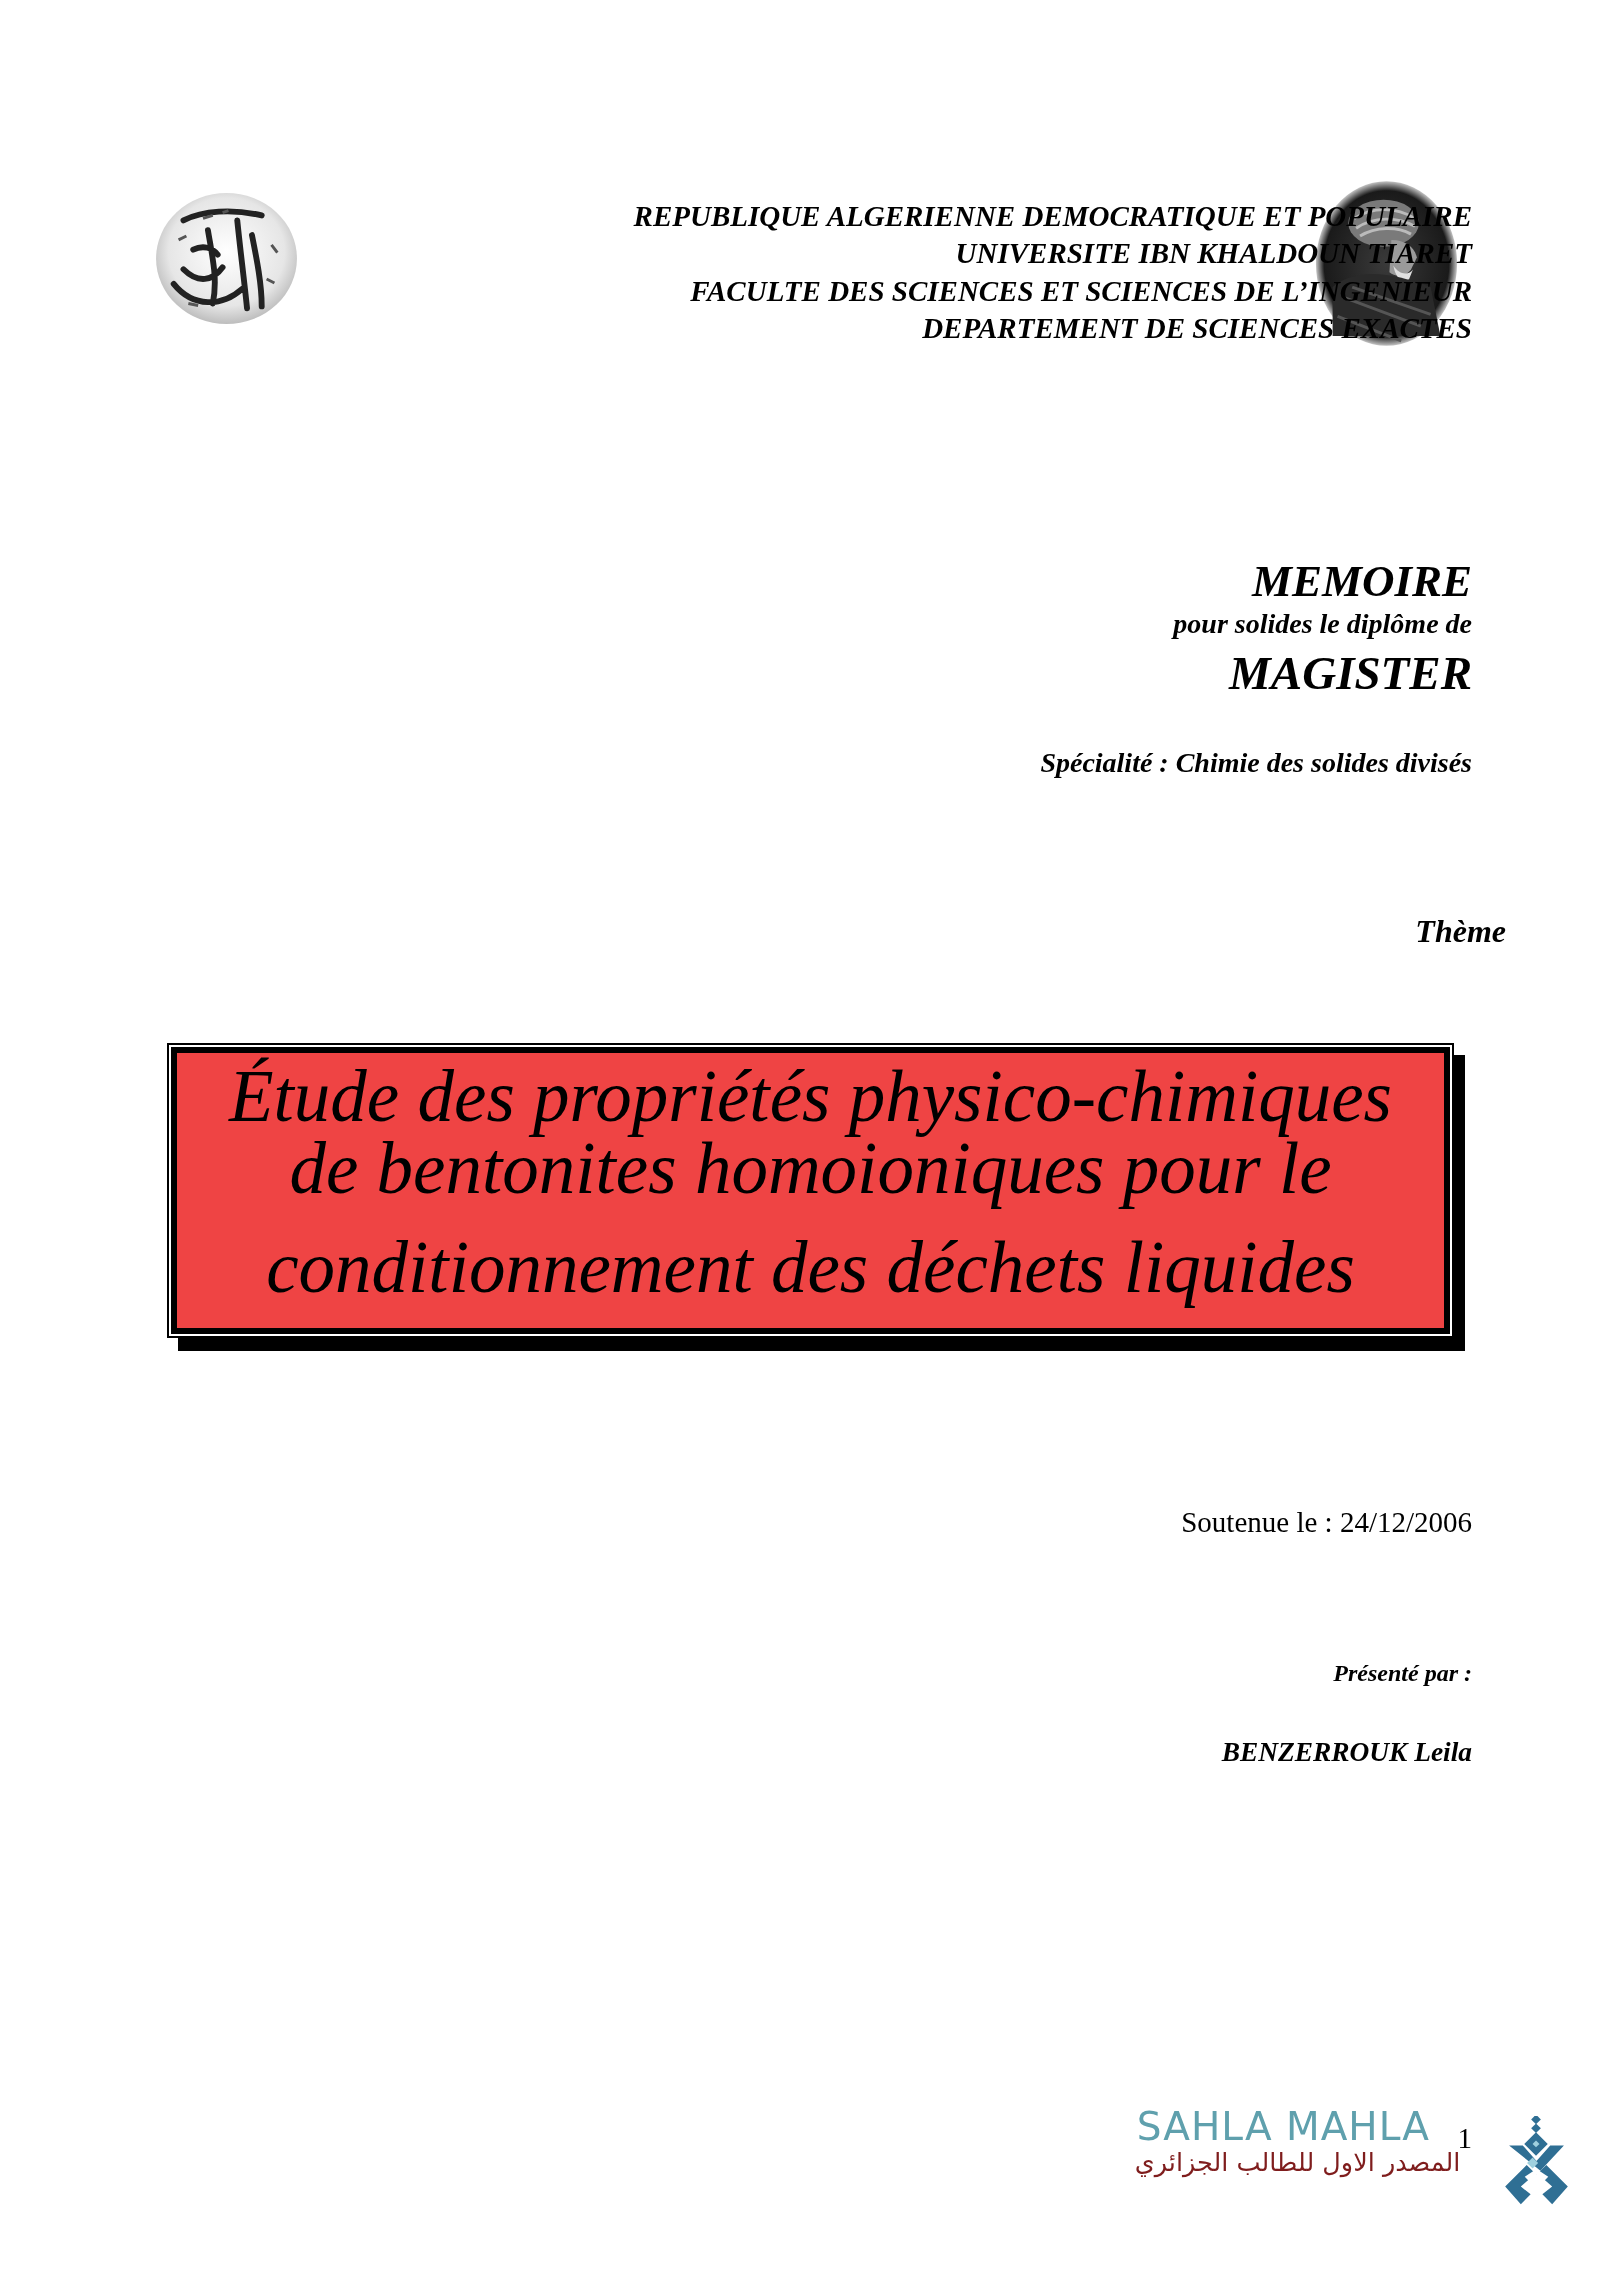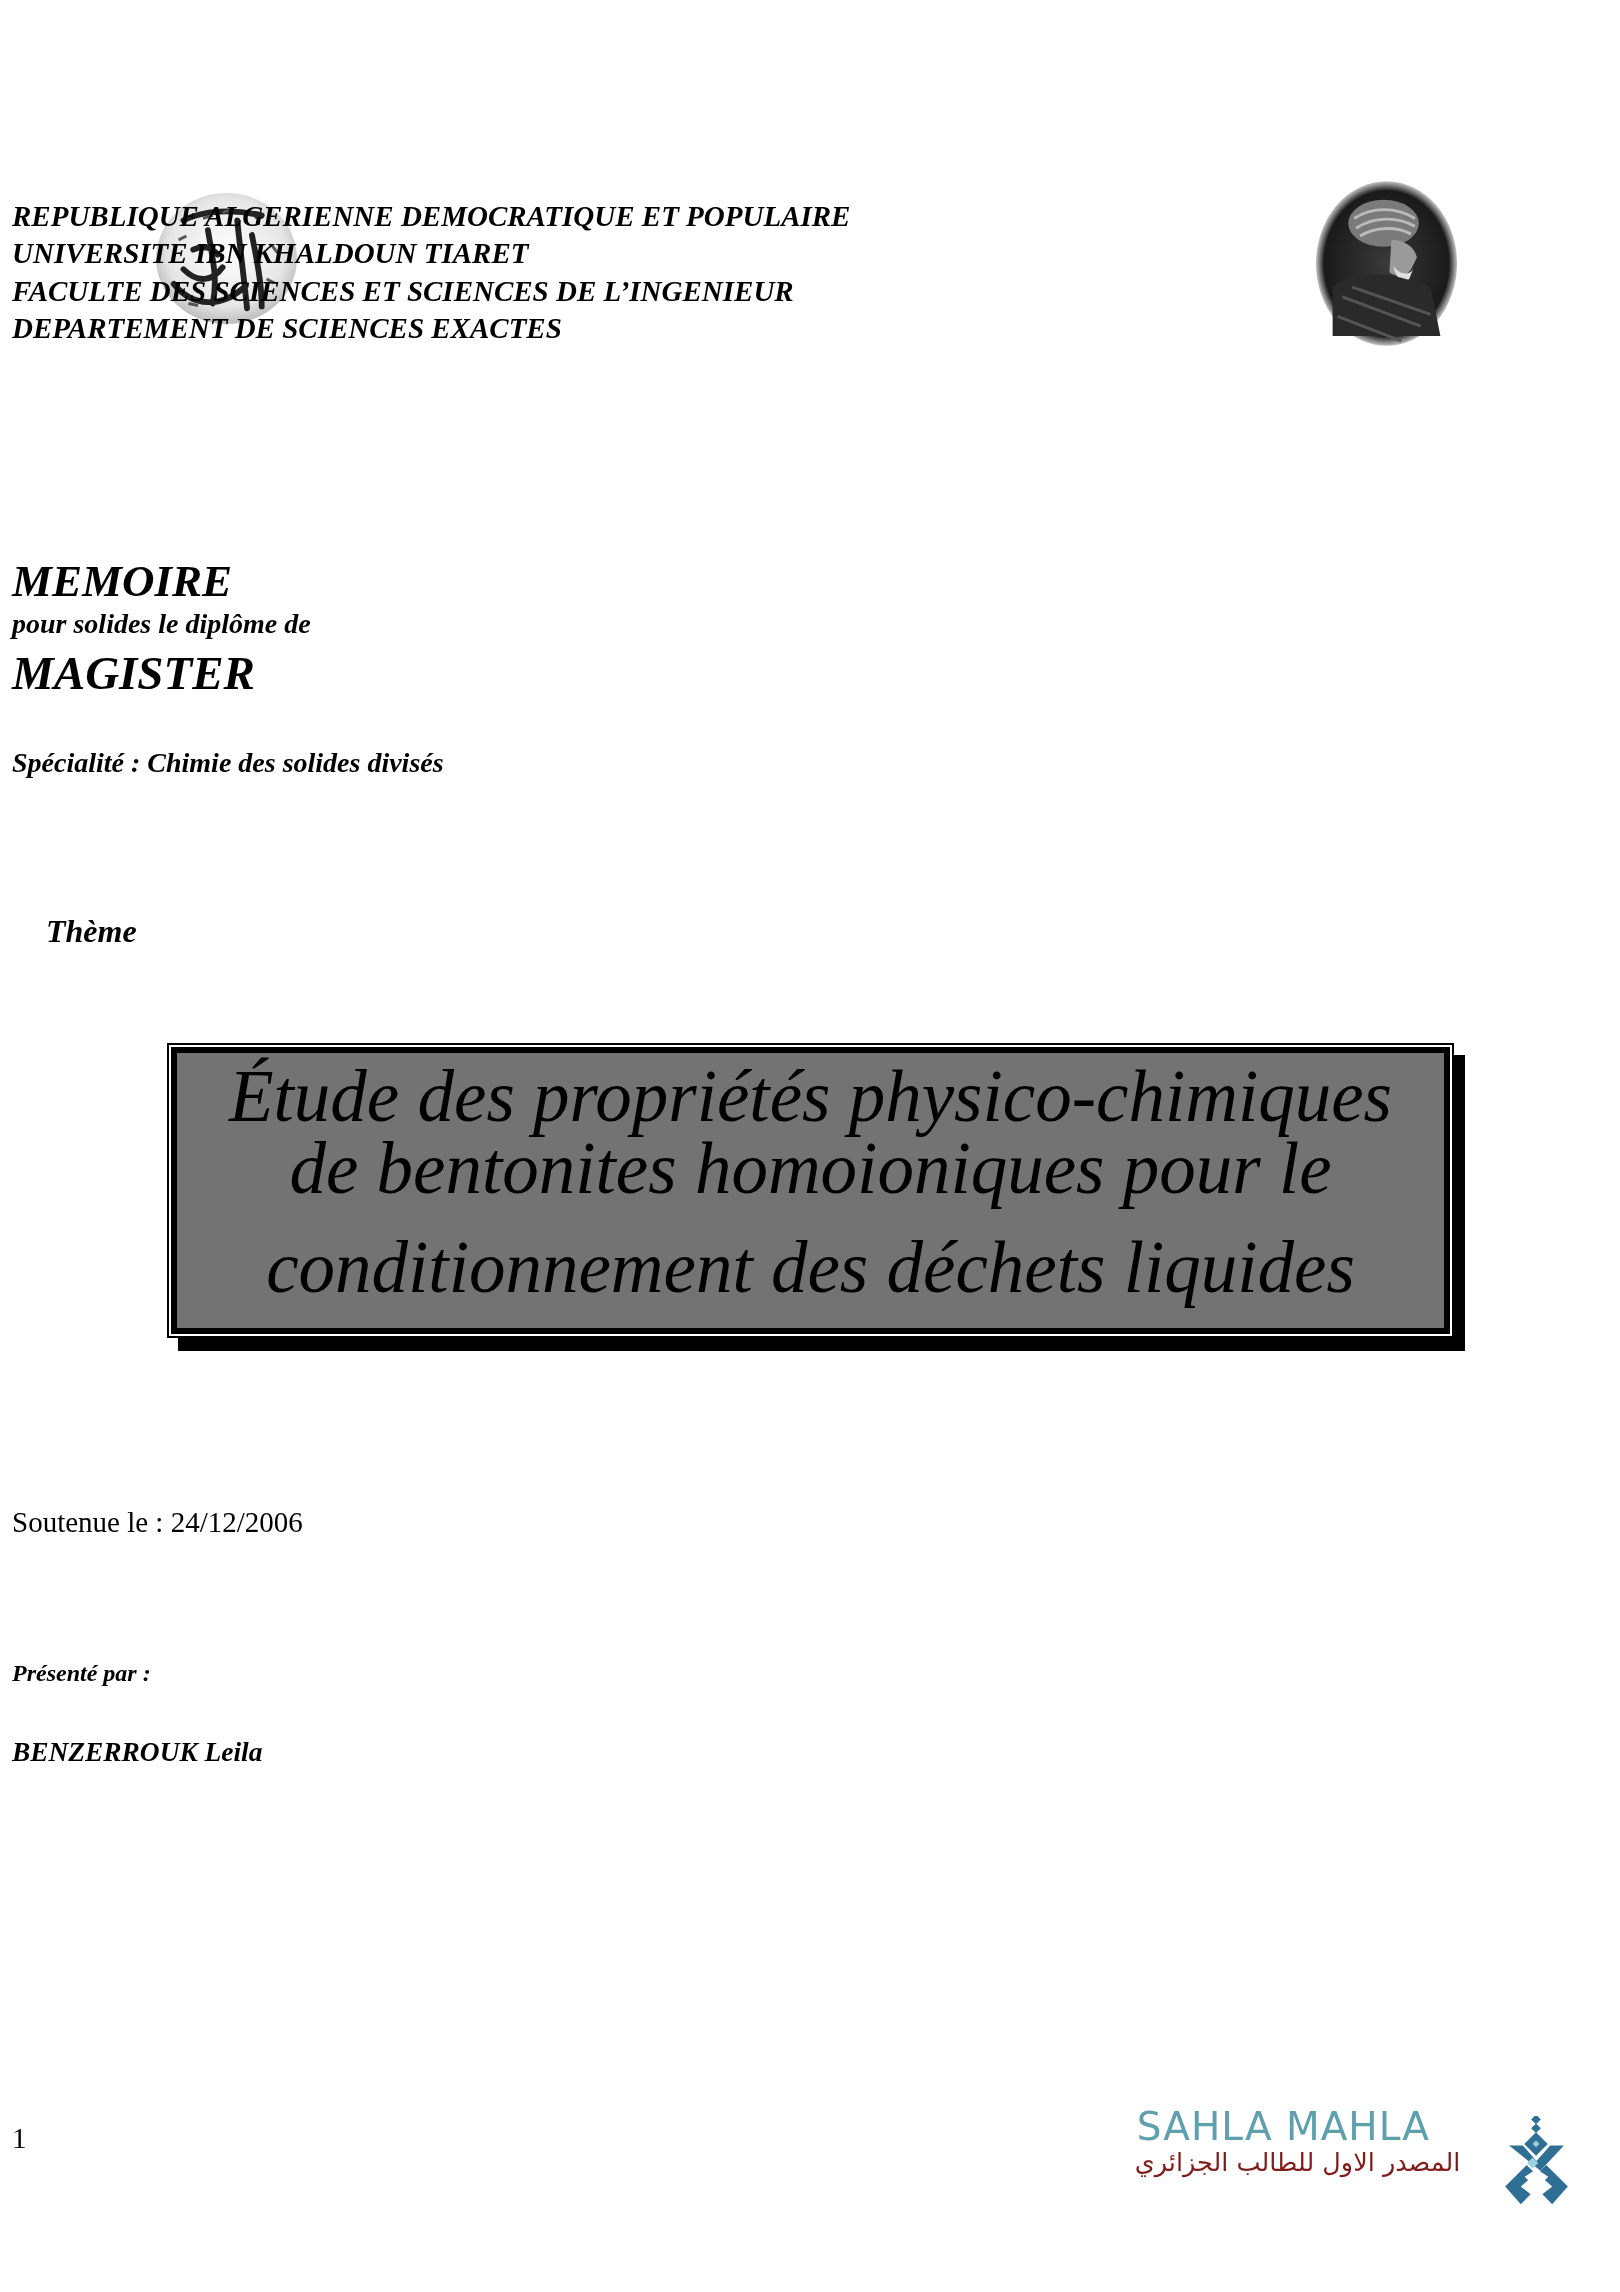"REPUBLIQUE ALGERIENNE DEMOCRATIQUE ET" .center-line { left: 12px -> 0; text-align: left -> right }
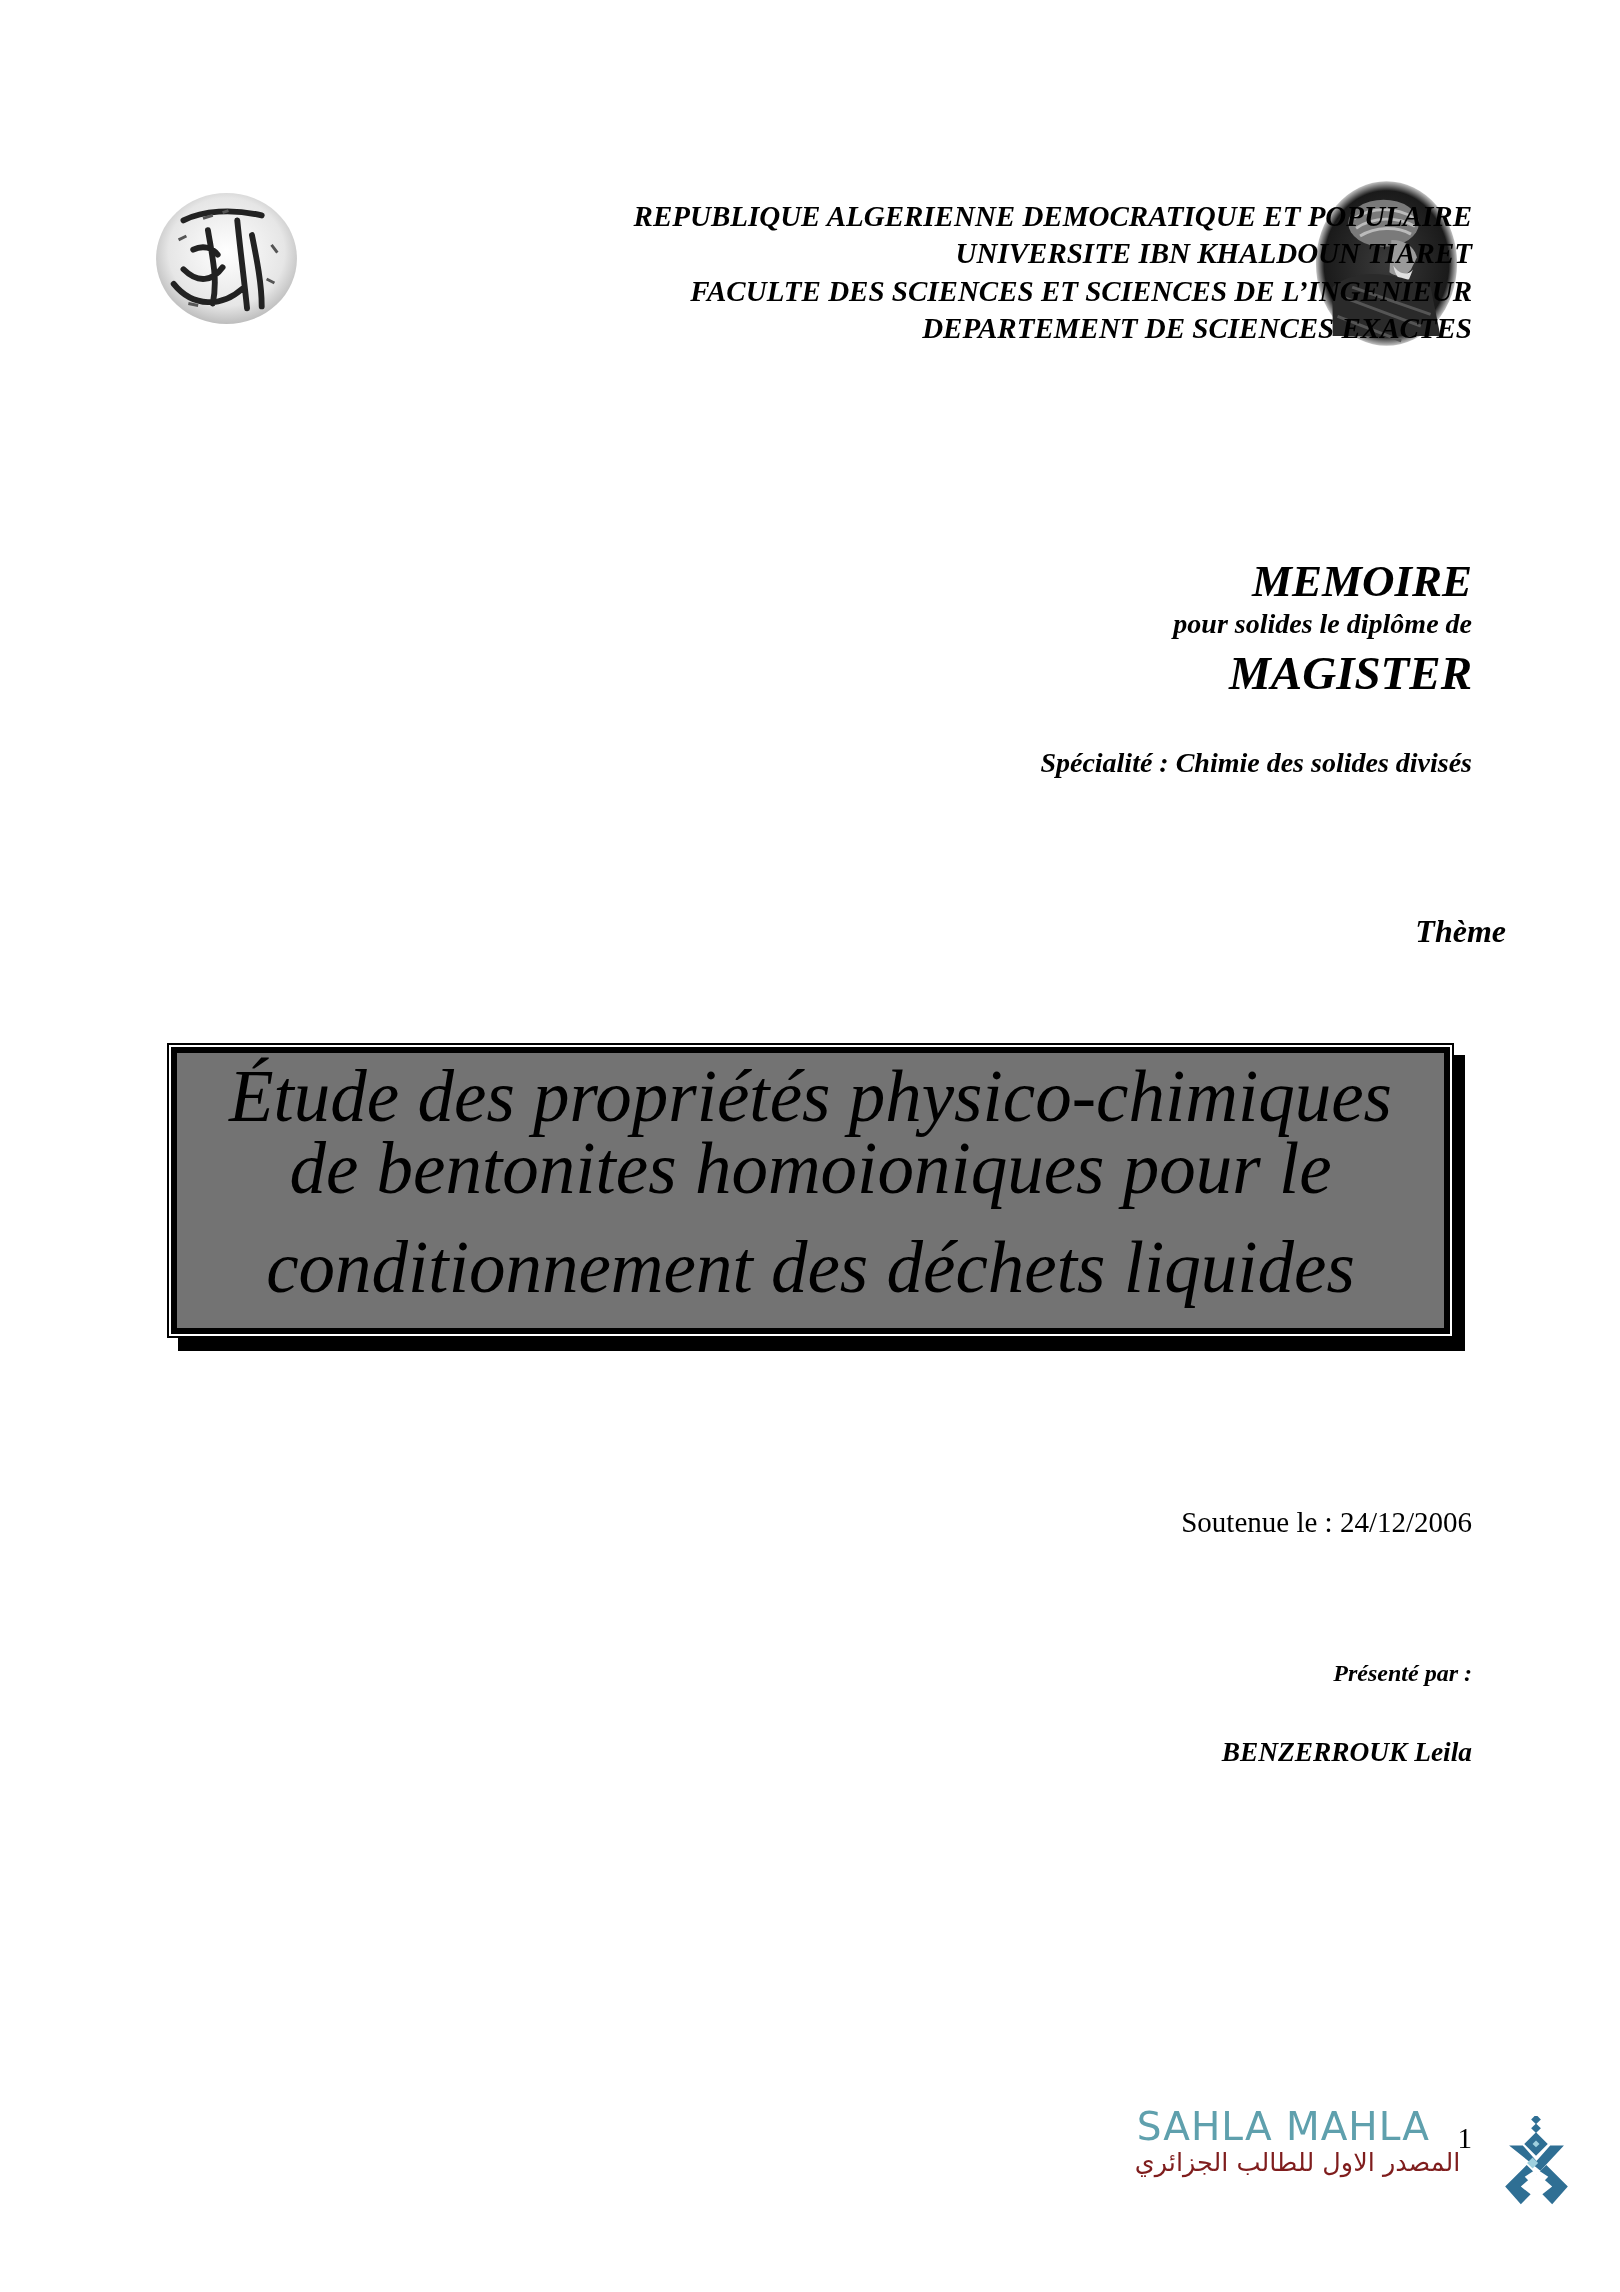"Étude des propriétés physico-chimiques" #title-inner { background: #737373 -> #ef4444 }
